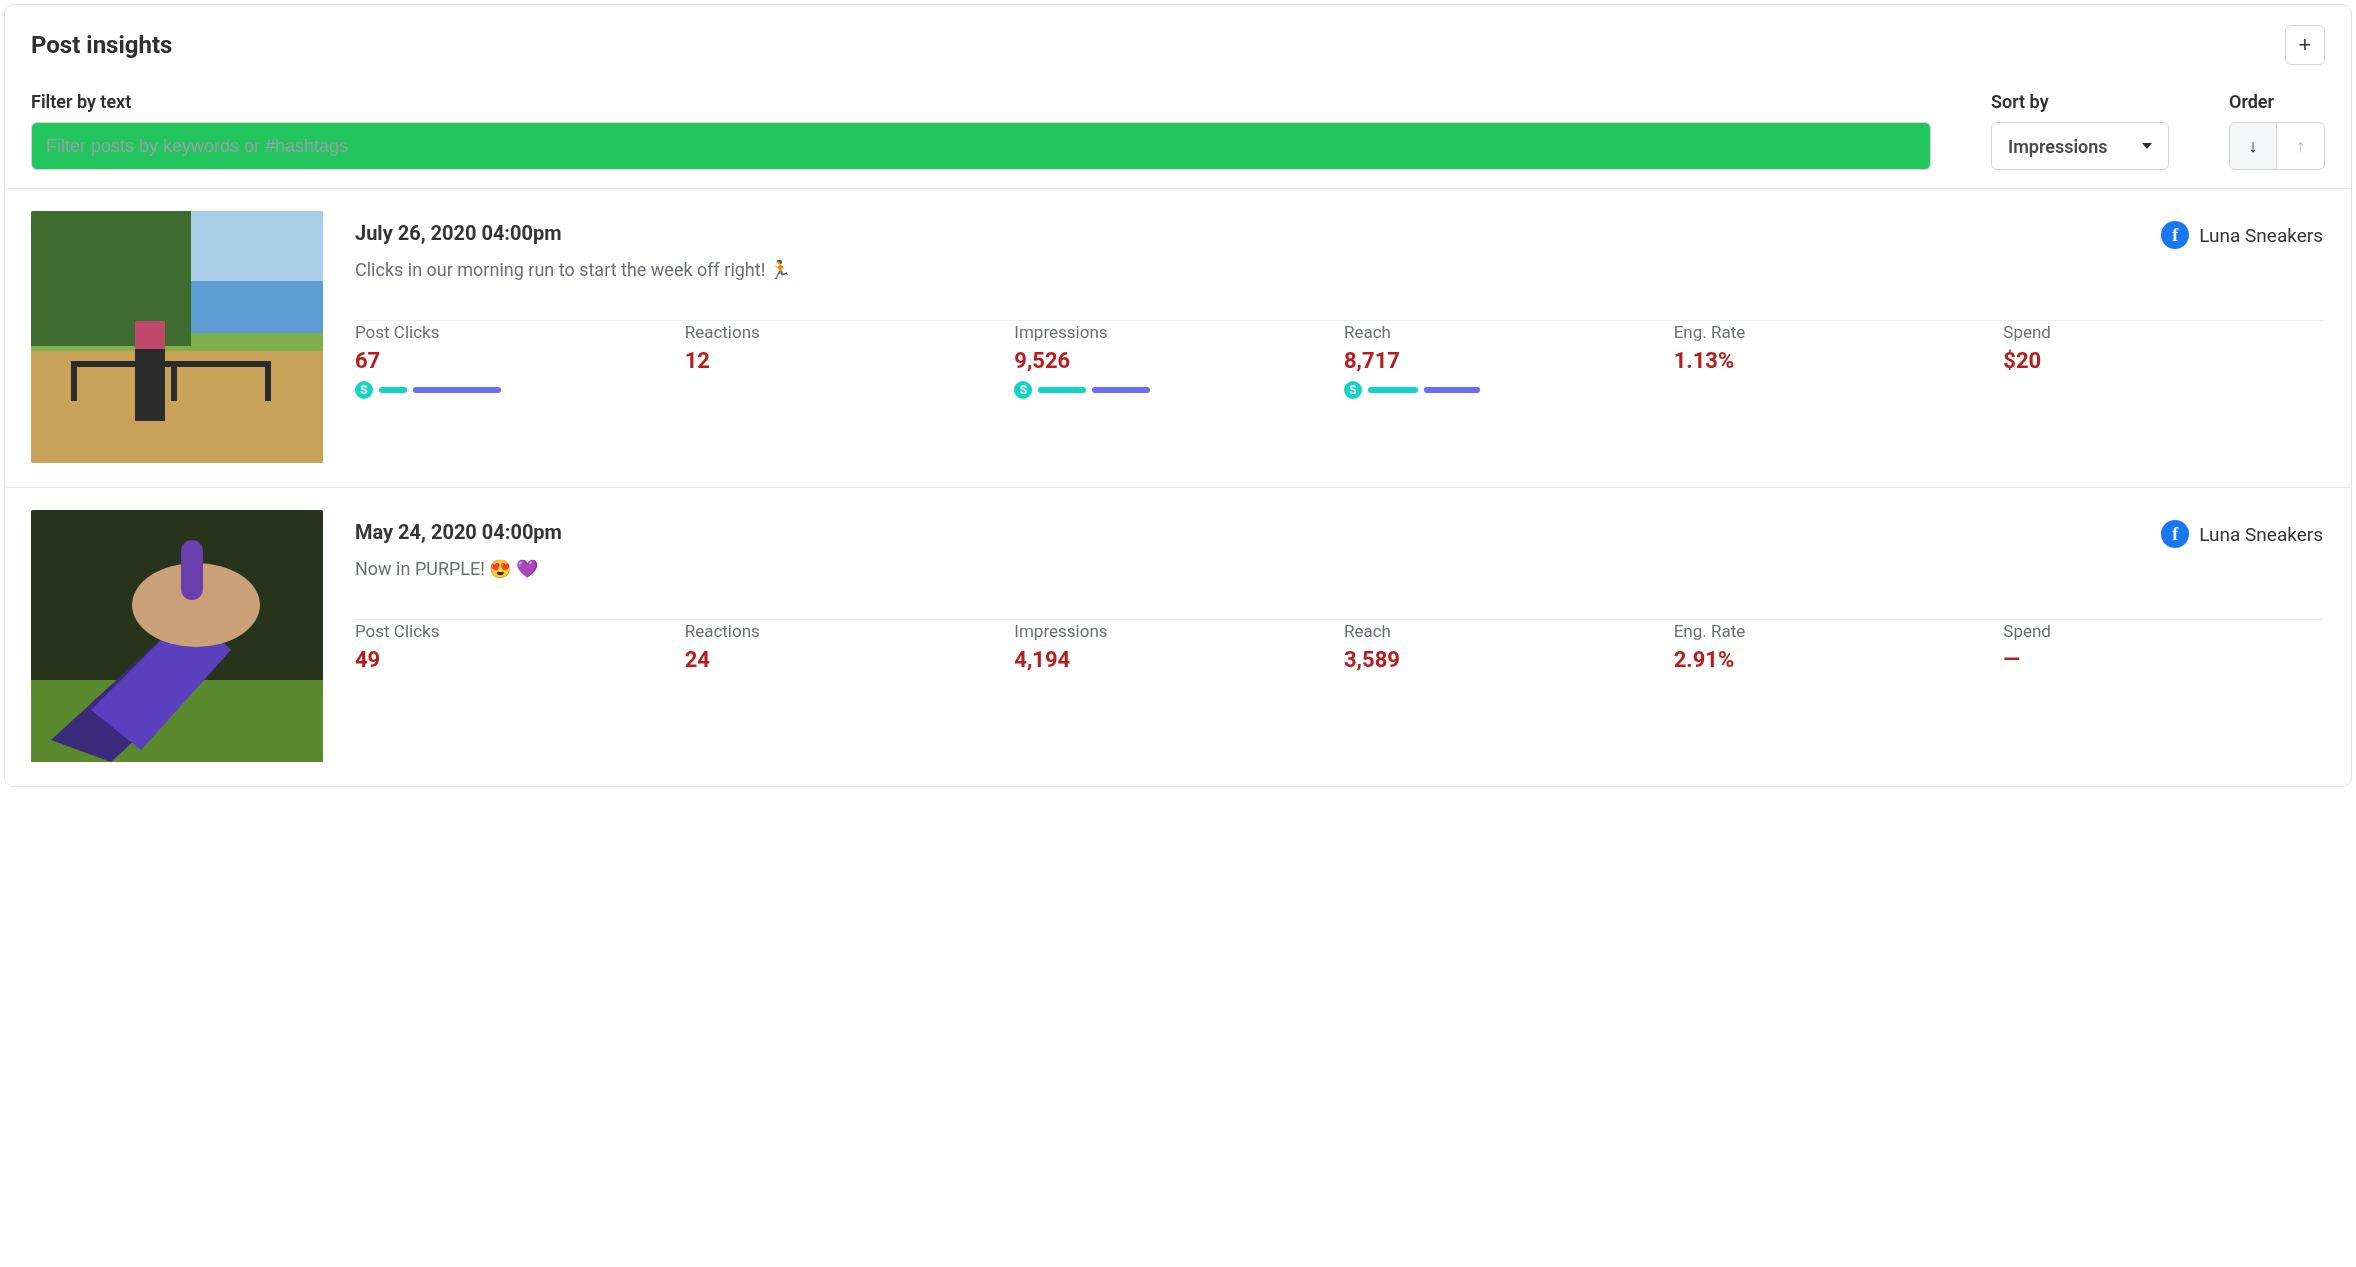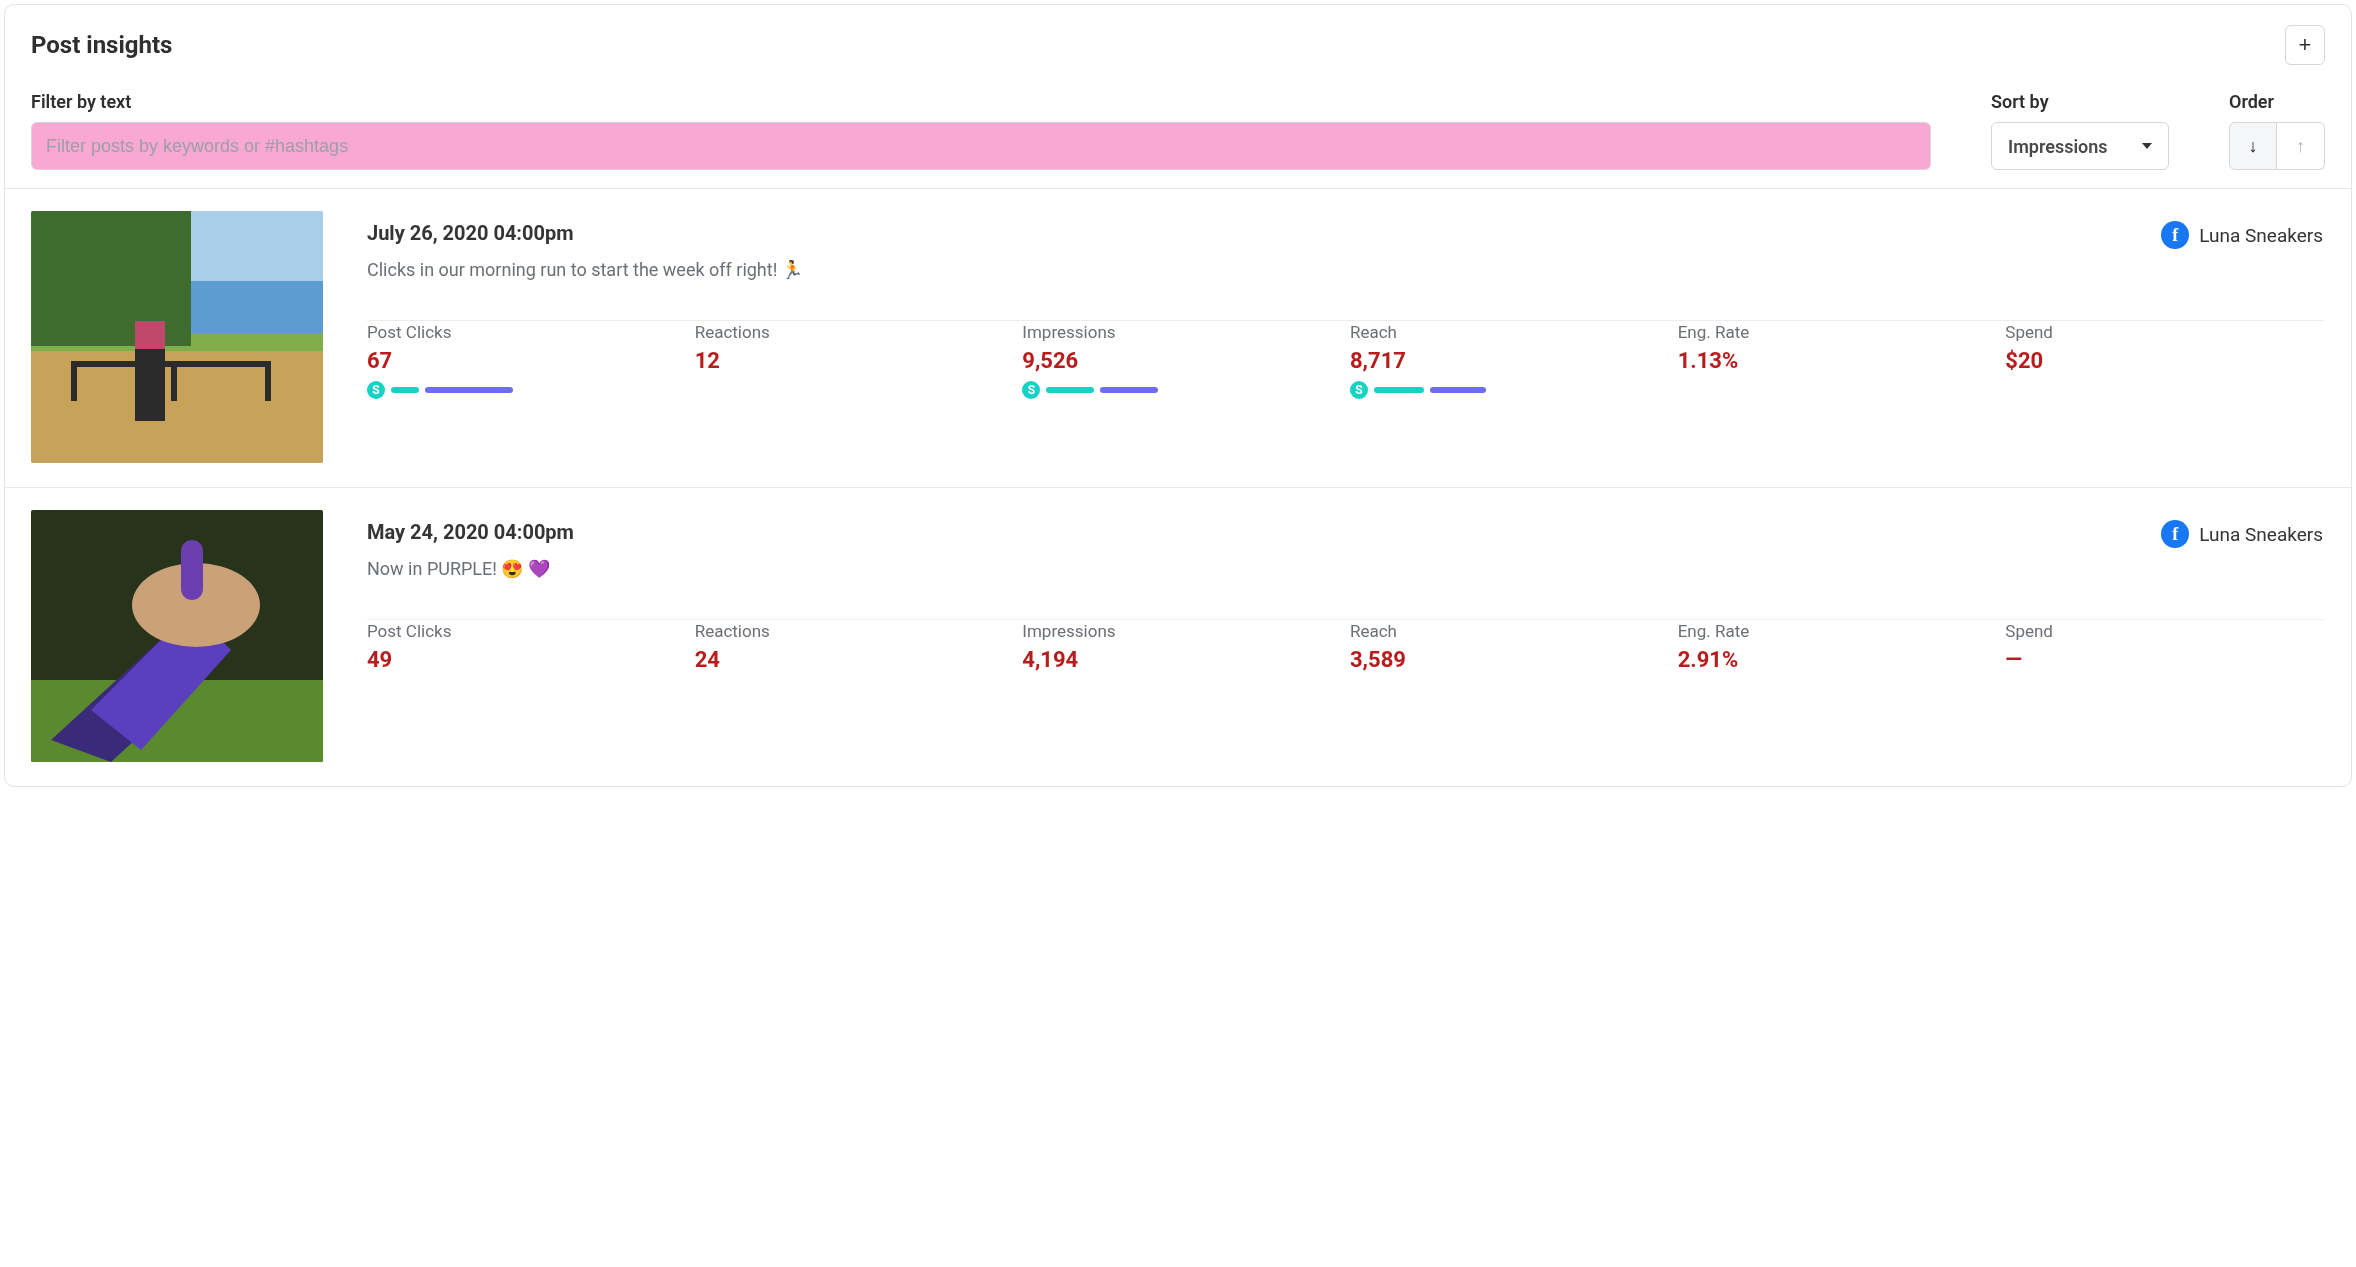"Filter posts by keywords or" .filter-input { background: #f9a8d4 -> #22c55e }
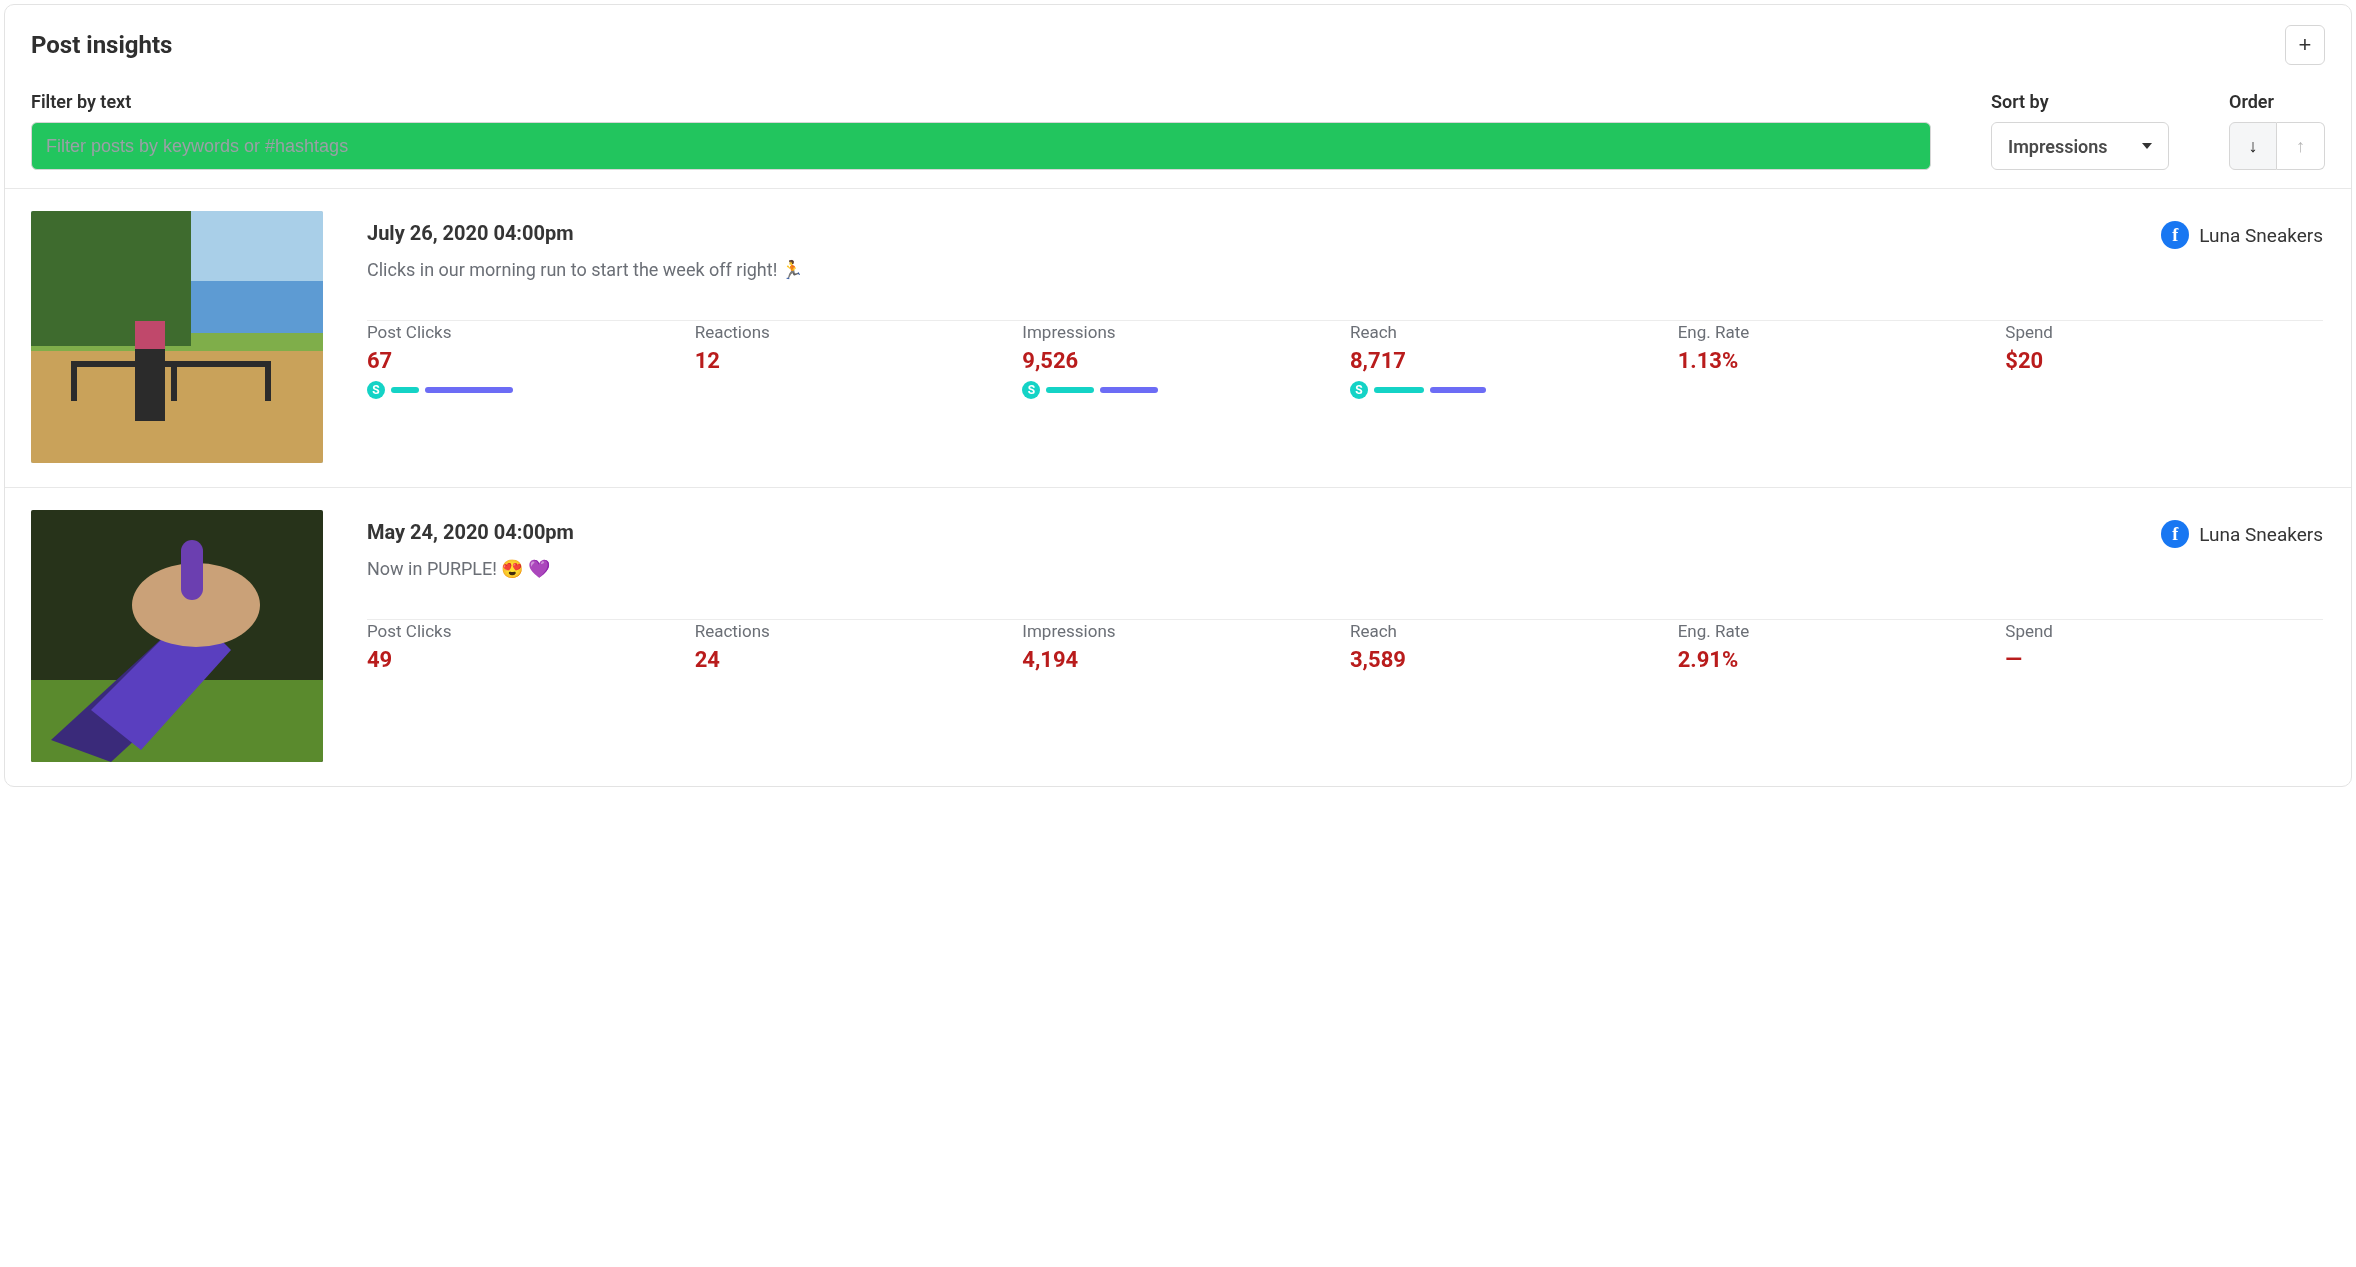"July 26, 2020 04:00pm" .post-row { gap: 44px -> 32px }
